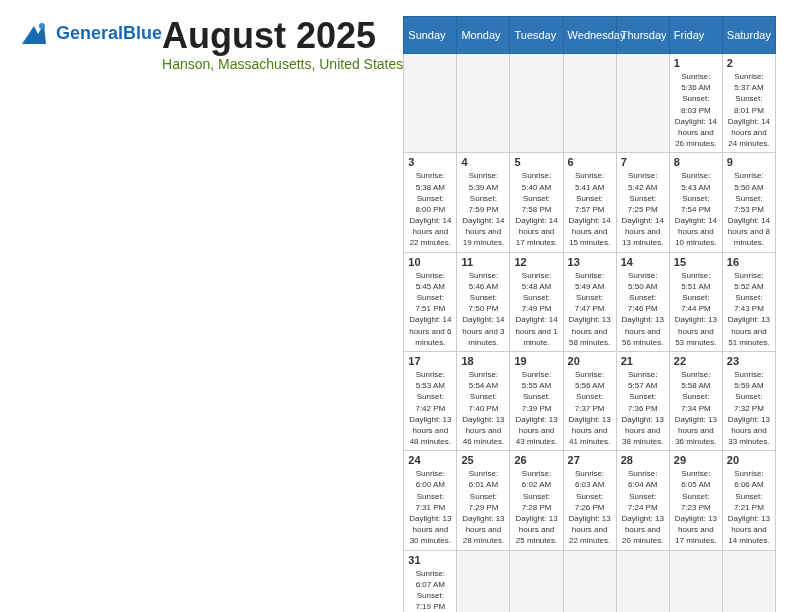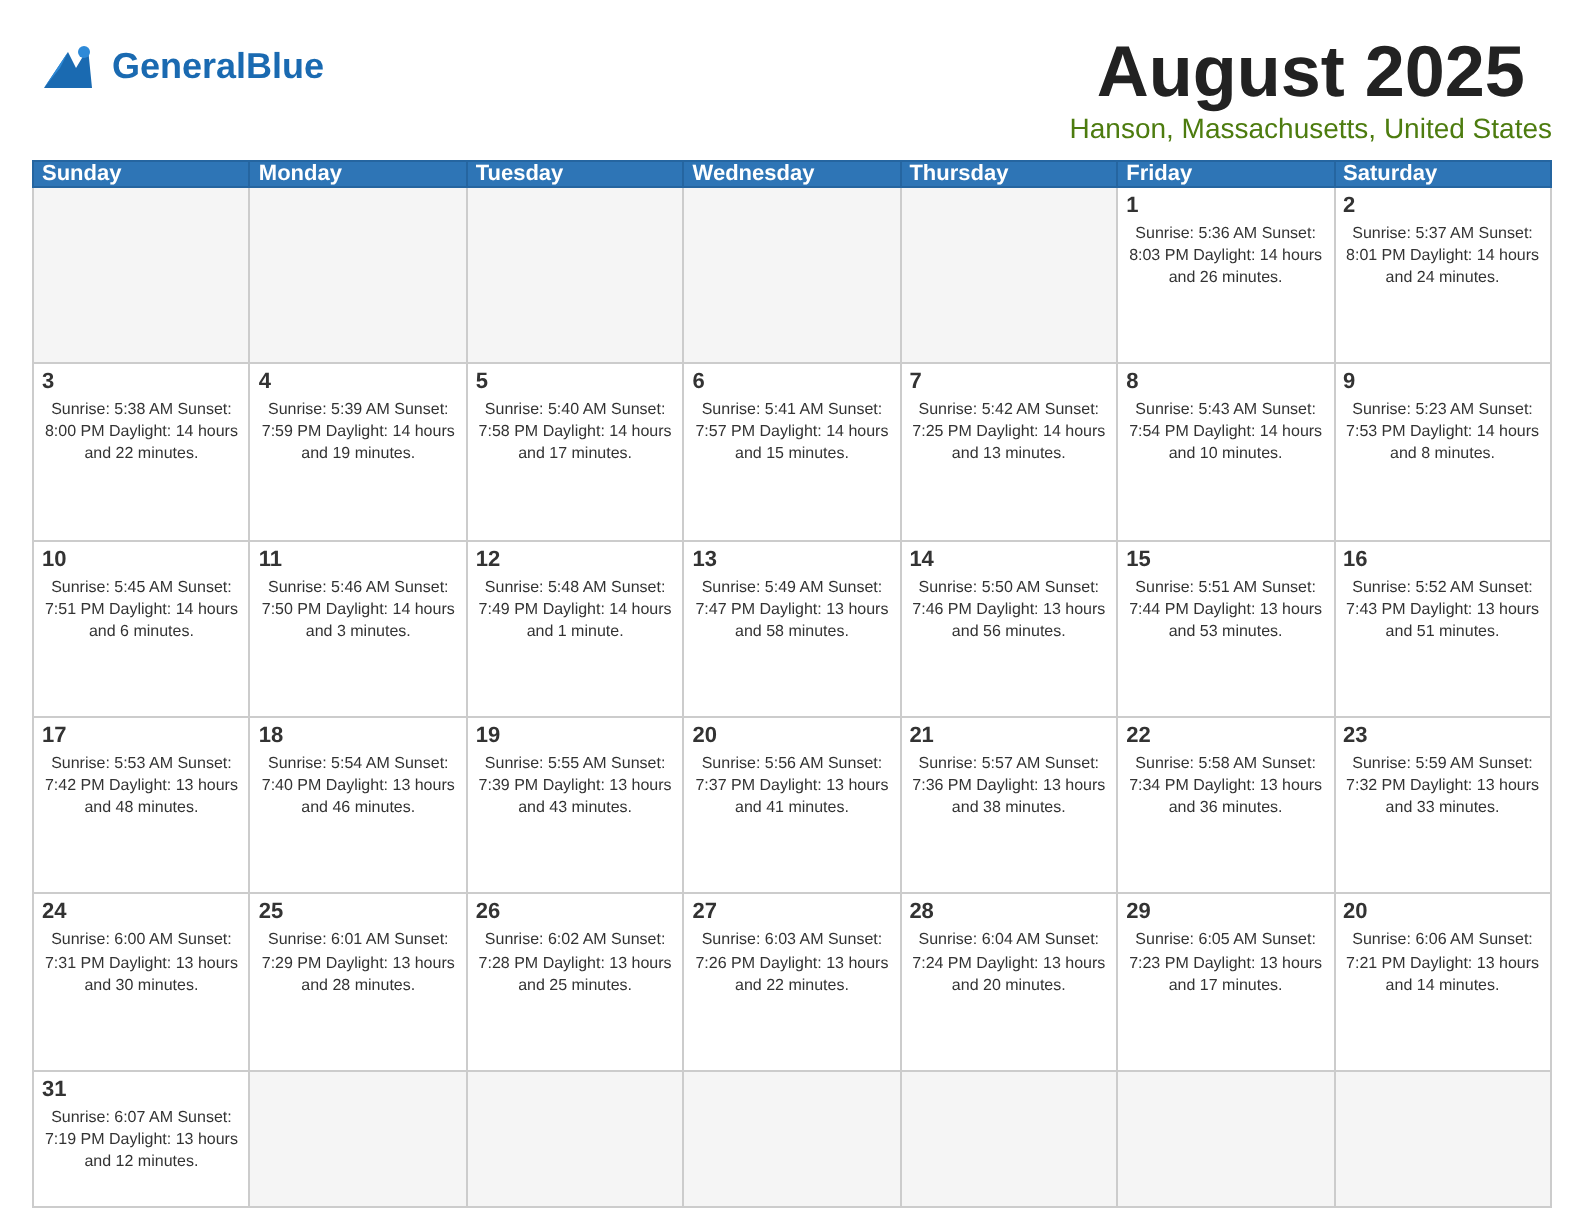"GeneralBlue" .page { flex-direction: column -> row }
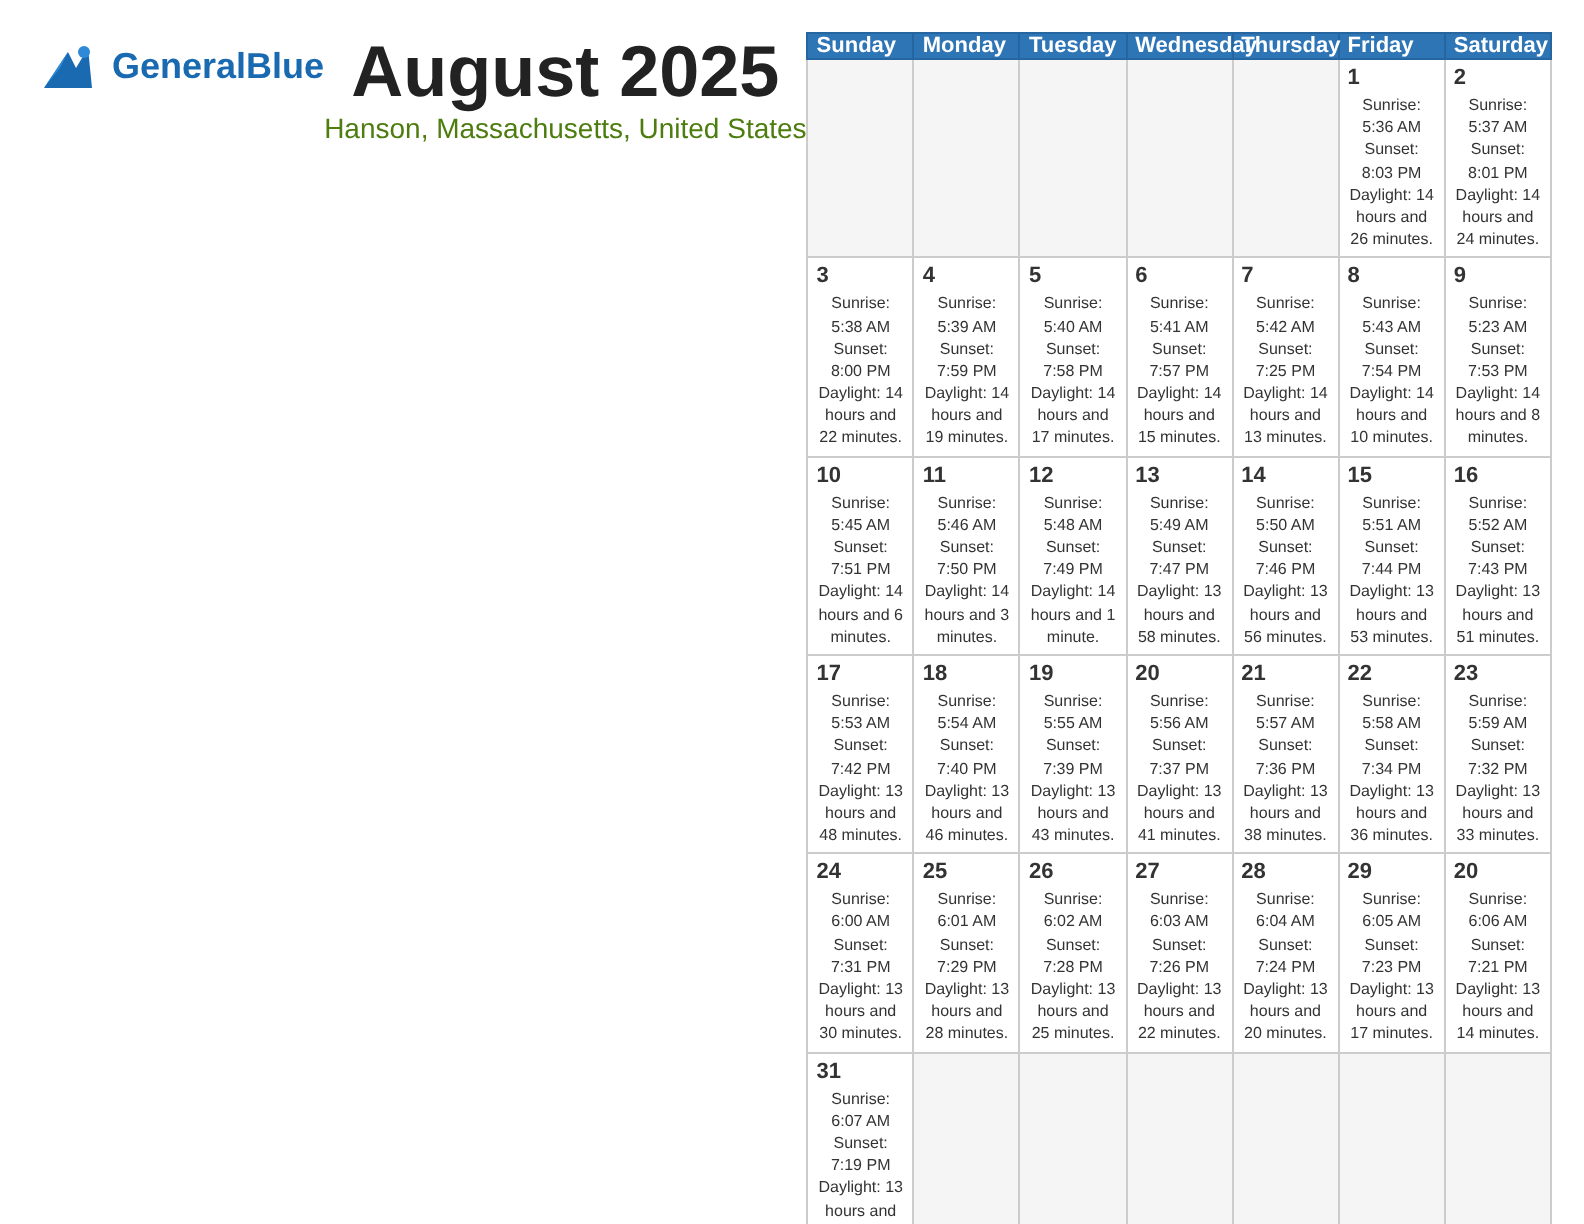"August 2025" .title-block { text-align: center -> left }
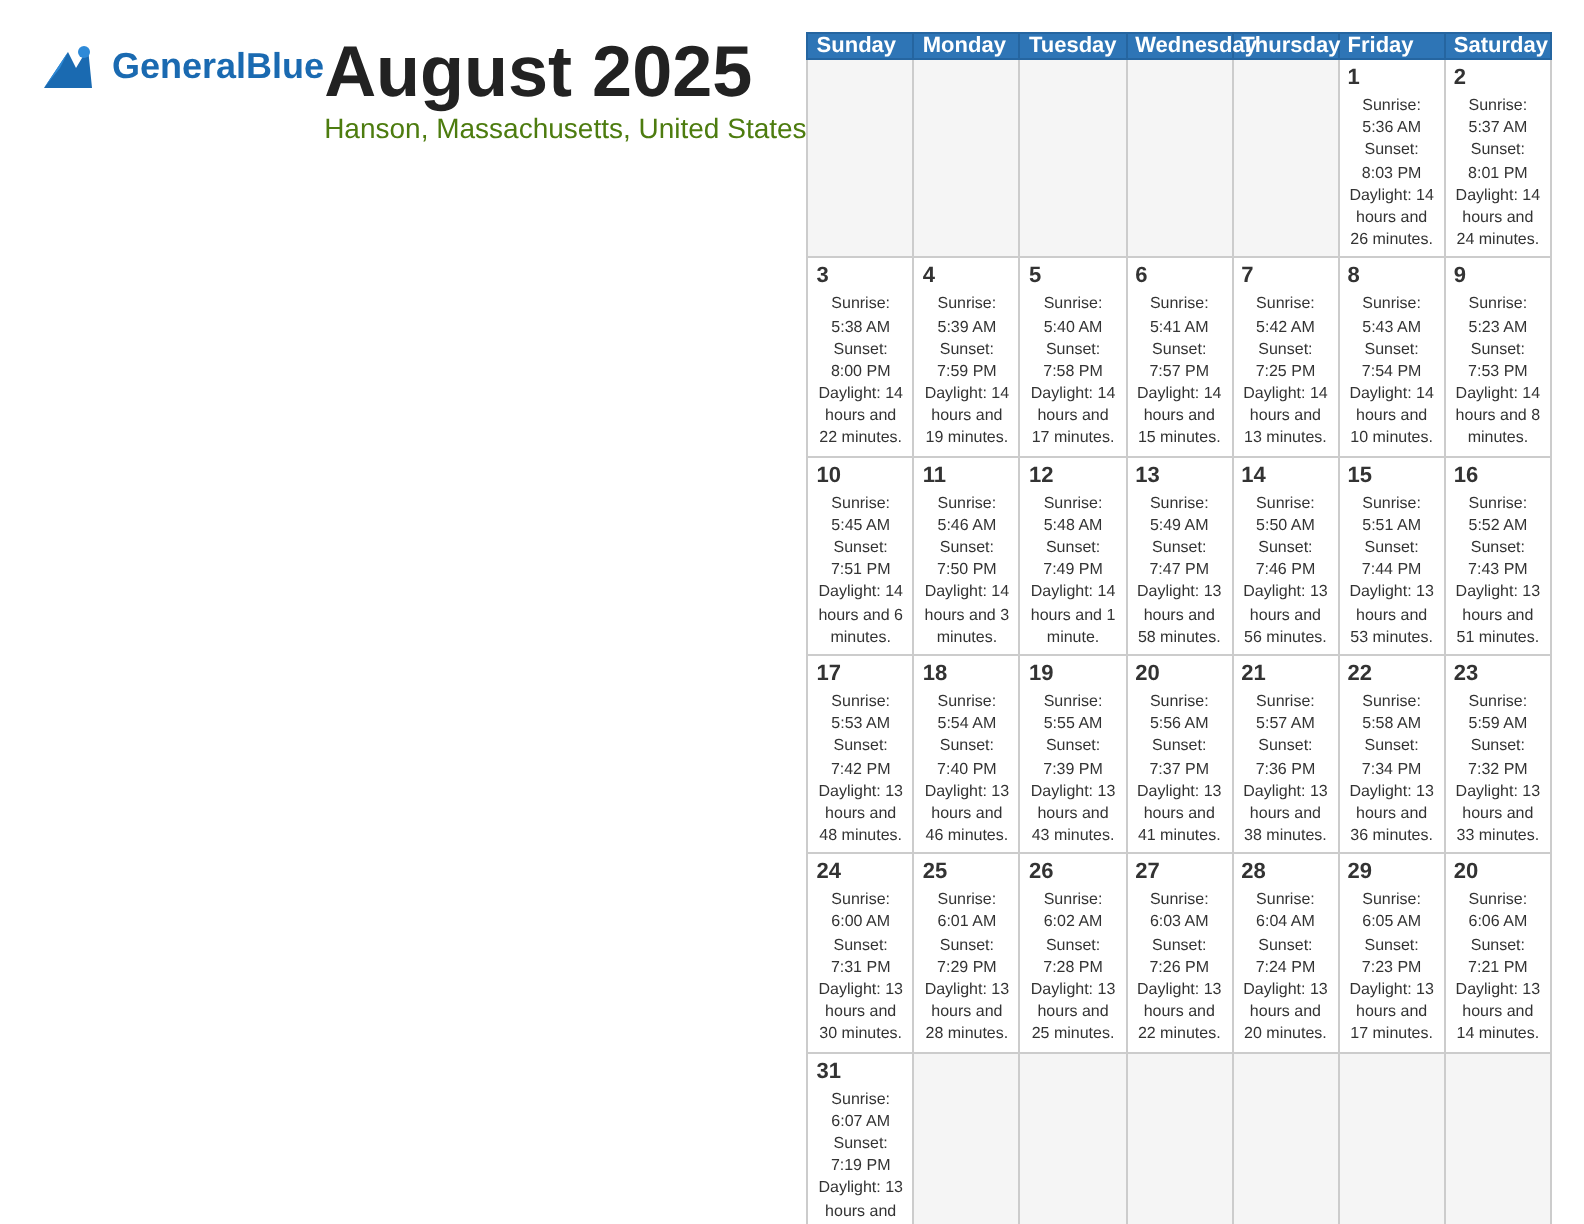"Sunday" .calendar th { font-weight: bold -> normal; padding: 0 4px -> 12px 4px }
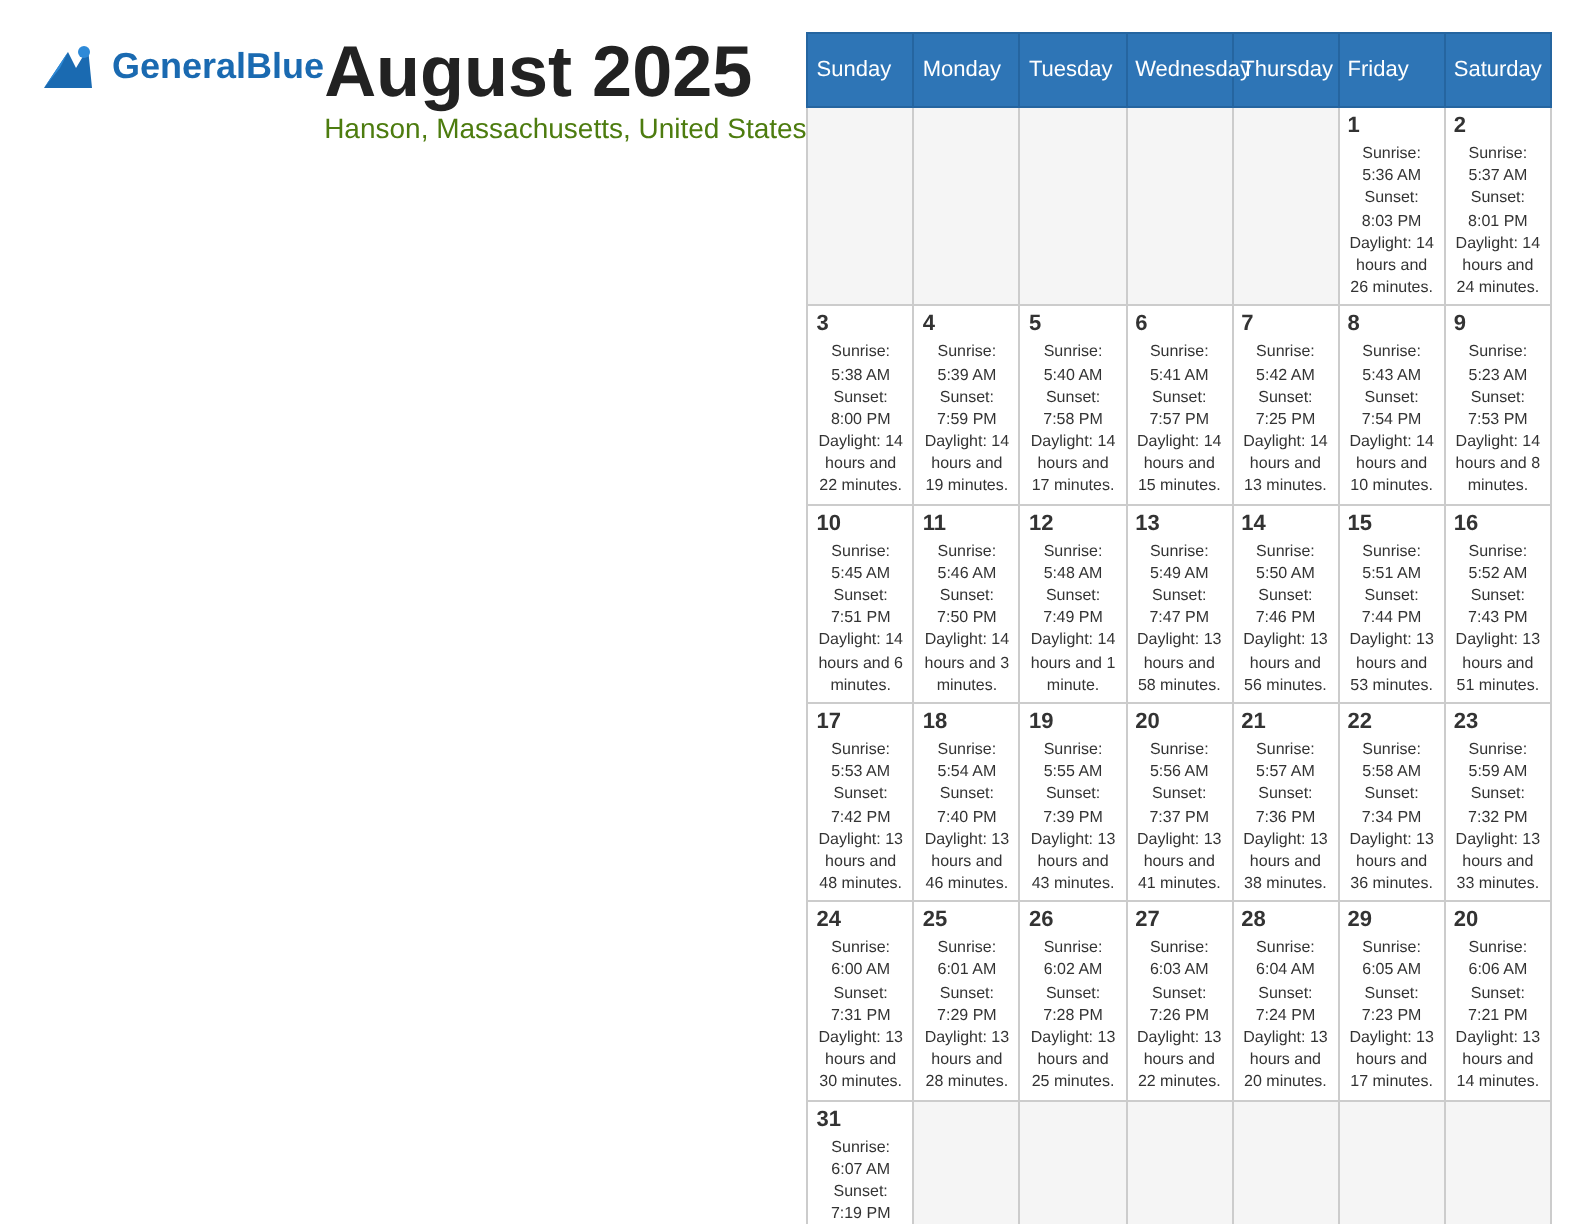"Sunrise: 5:23 AM Sunset: 7:53" div.day-info { text: 5:23 -> 5:50 }
